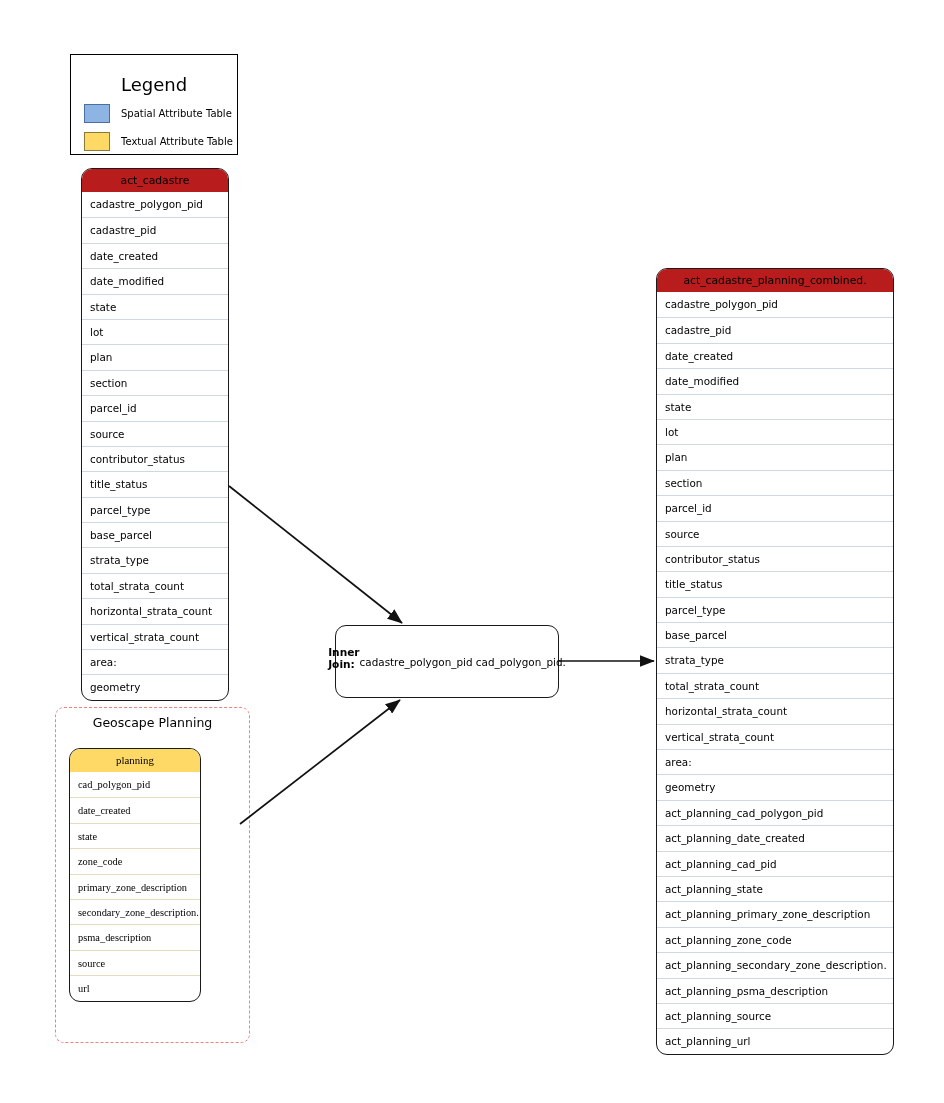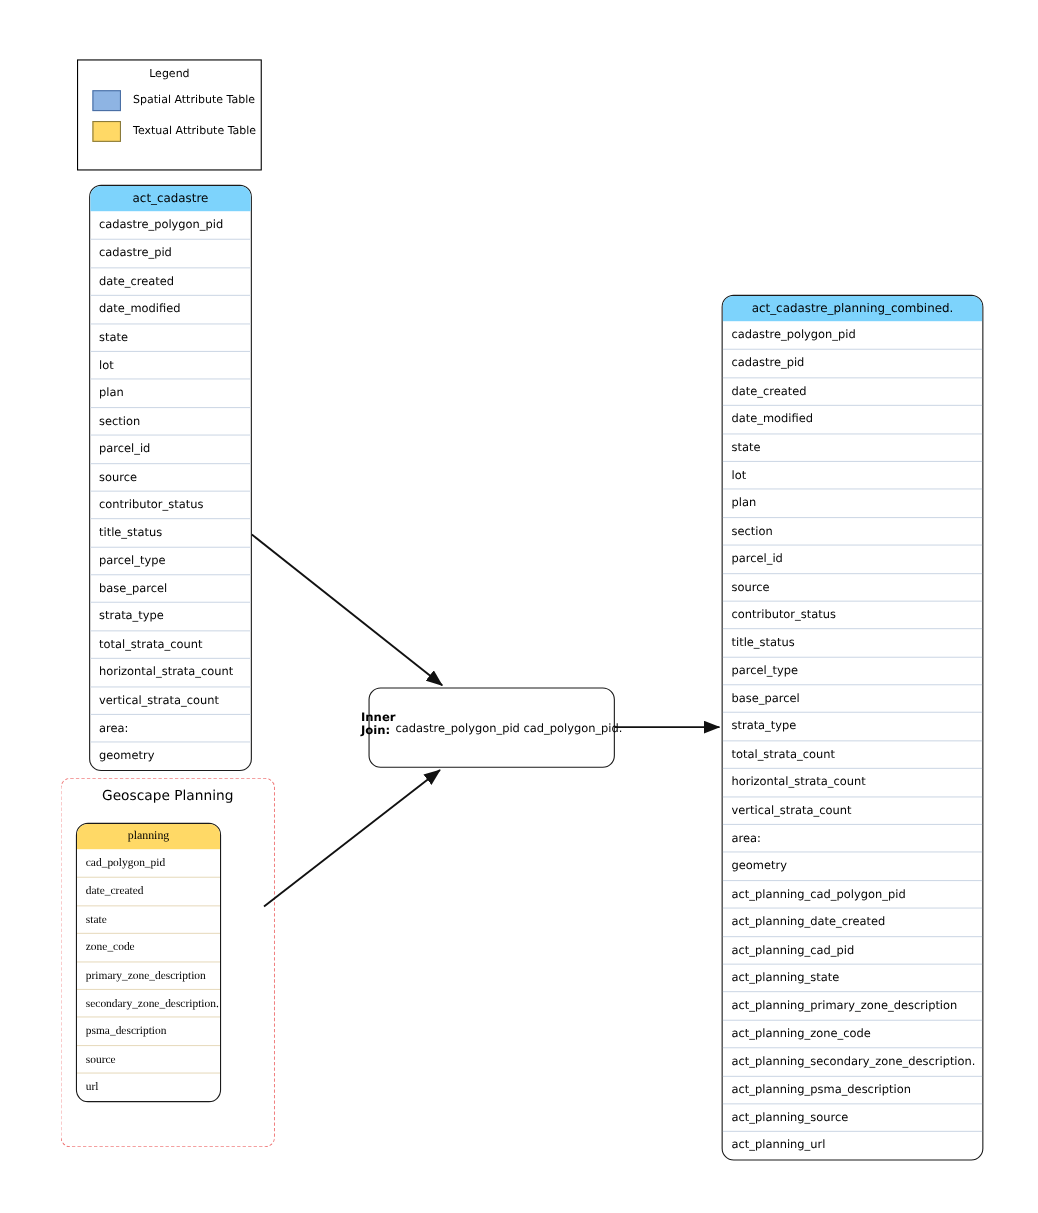"Legend" #legend-title { font-size: 10px -> 18px; margin-top: 7px -> 19px }
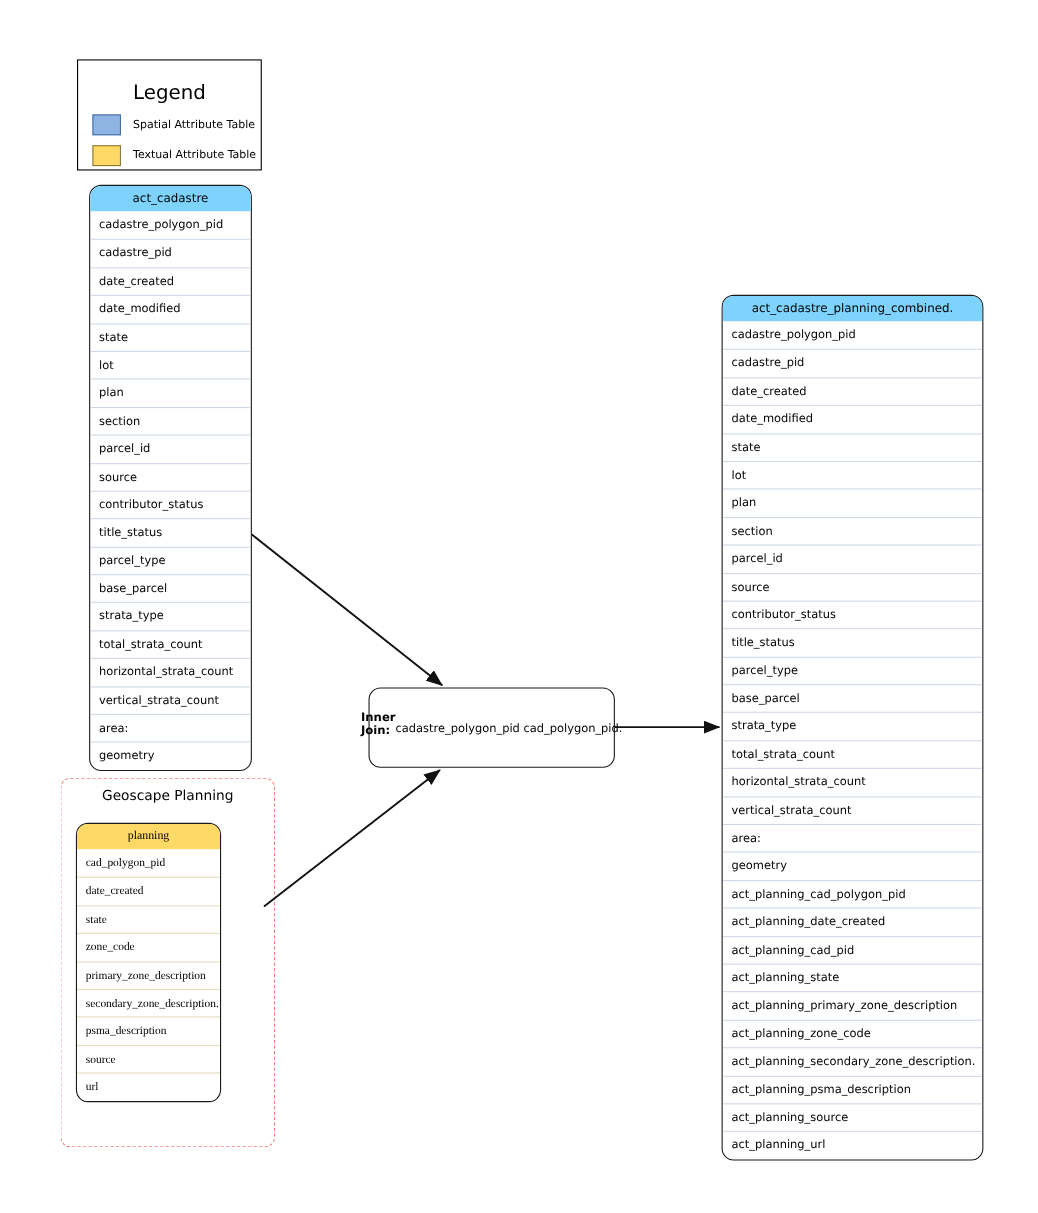"act_cadastre" .entity-header.spatial { background: #7dd3fc -> #b91c1c }
